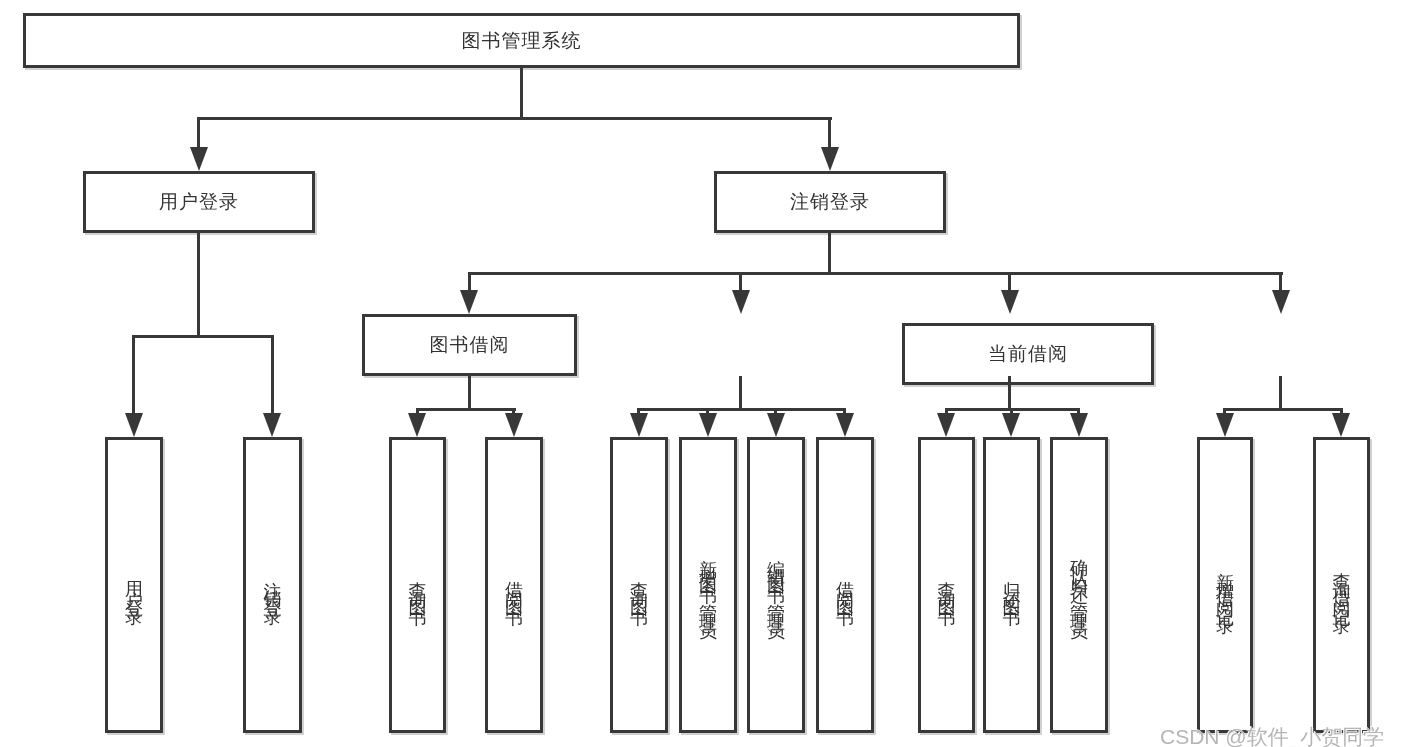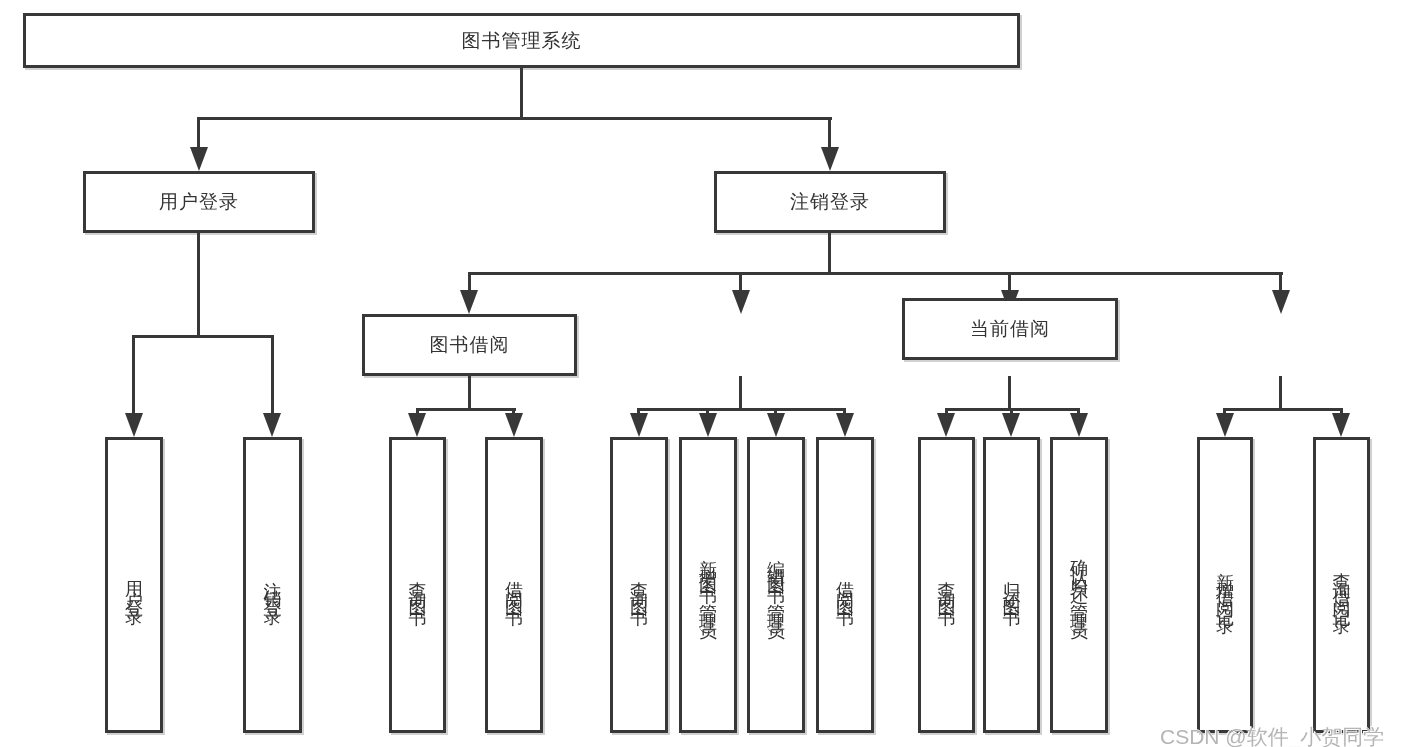"当前借阅" div.box { top: 298px -> 323px; width: 216px -> 252px }
